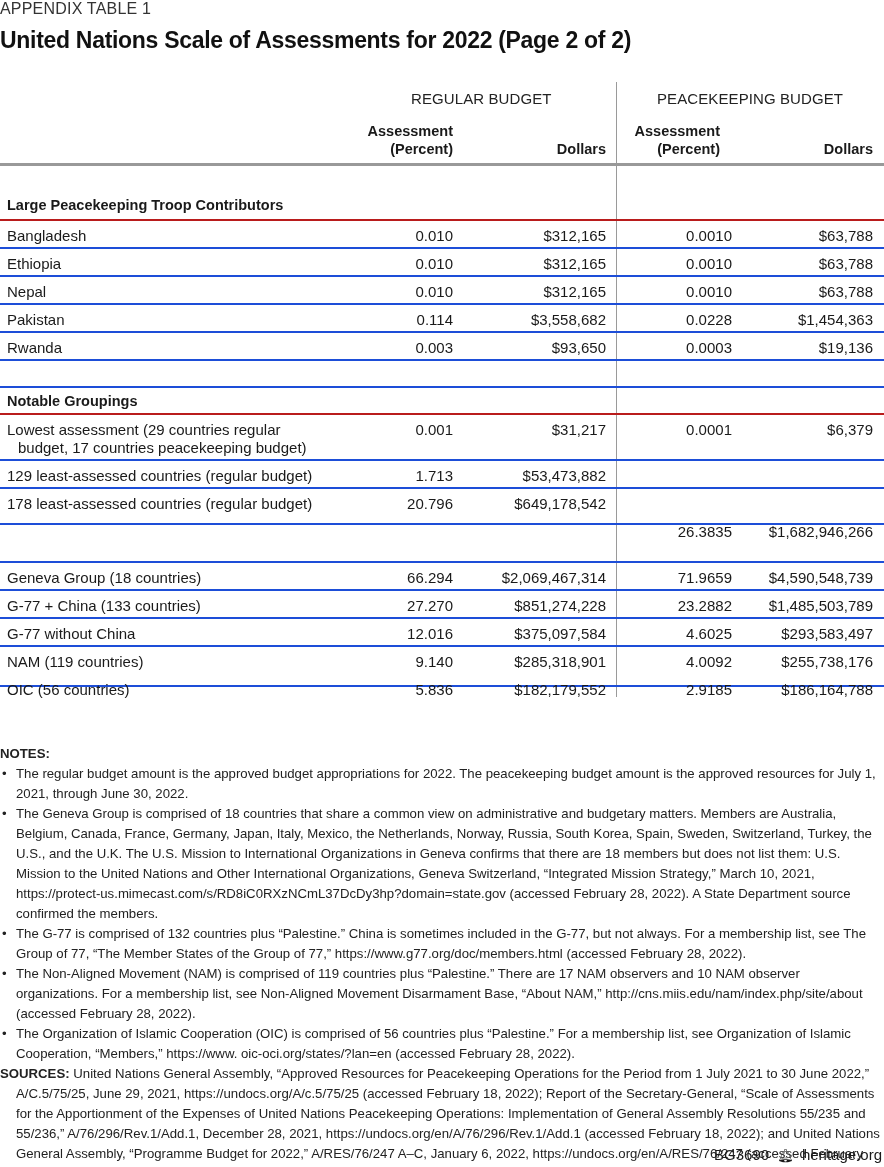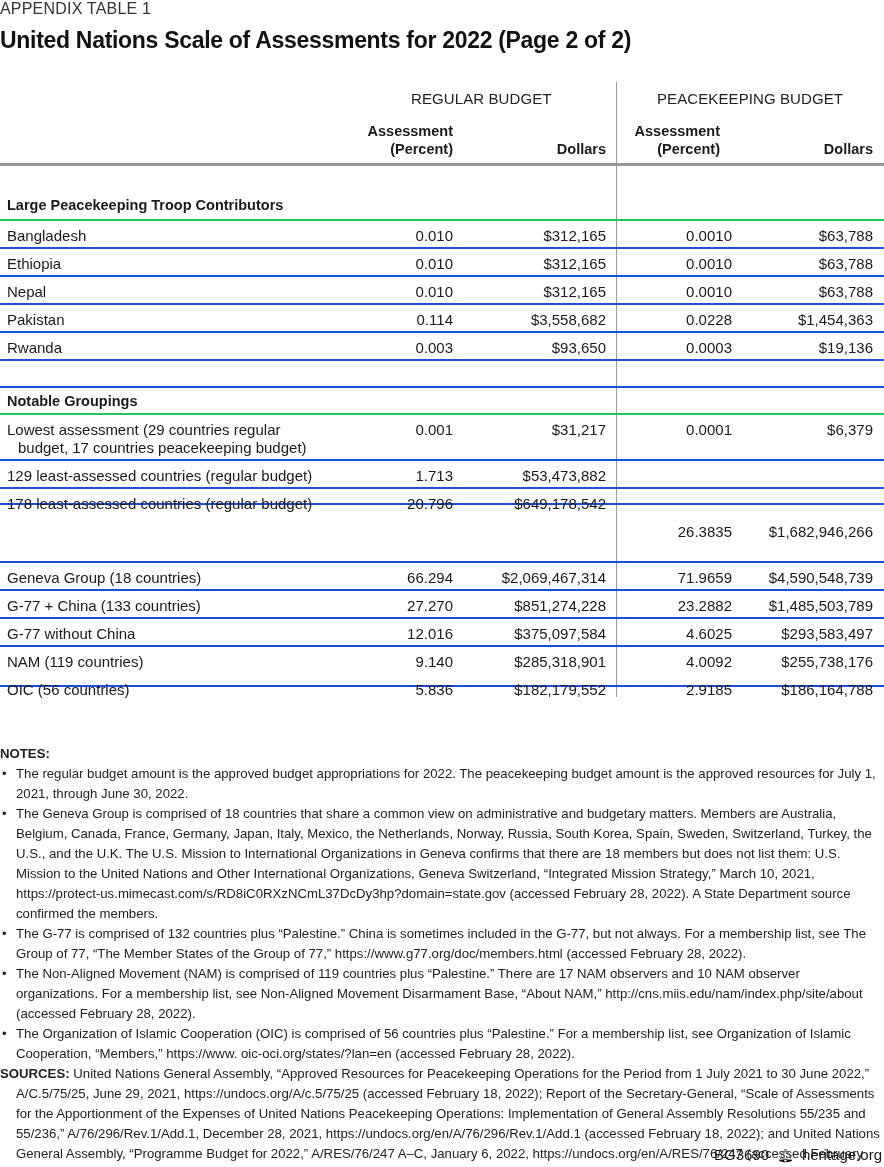"Large Peacekeeping Troop Contributors" .sect { border-bottom: 2px solid #22c55e -> 2px solid #b91c1c }
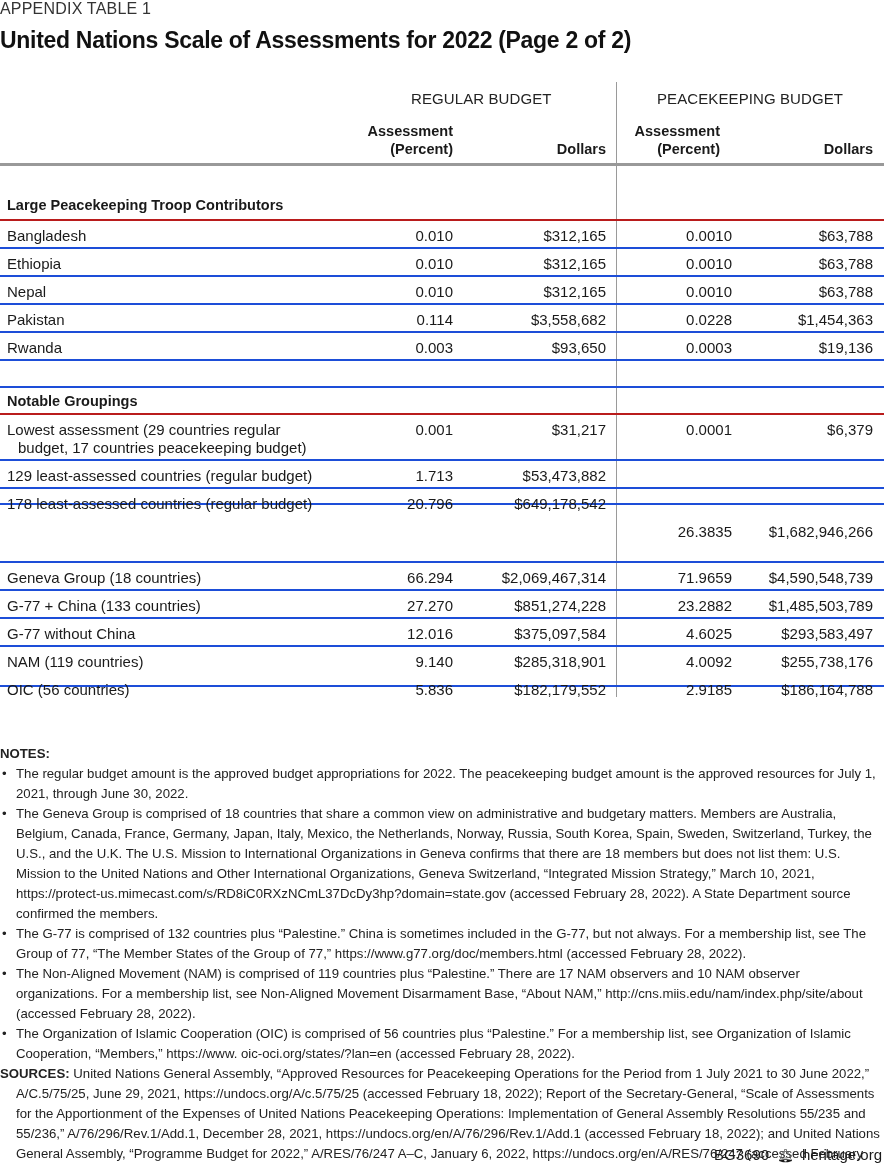"178 least-assessed countries (regular" div.row { height: 16px -> 36px }
